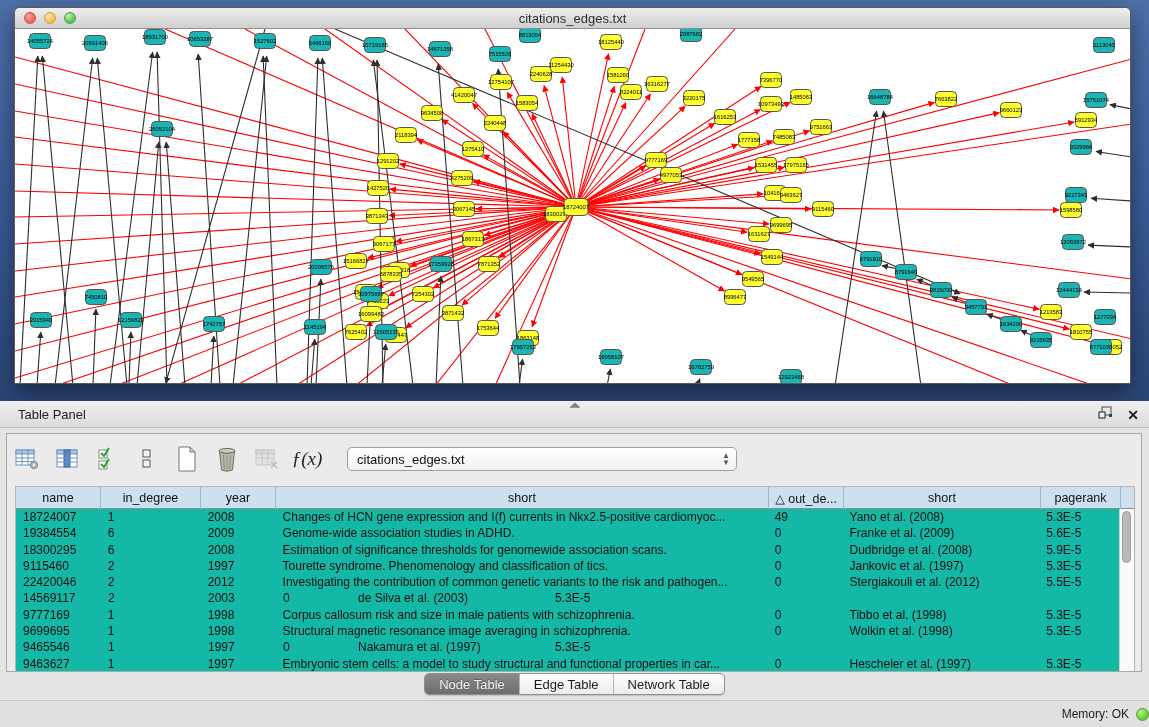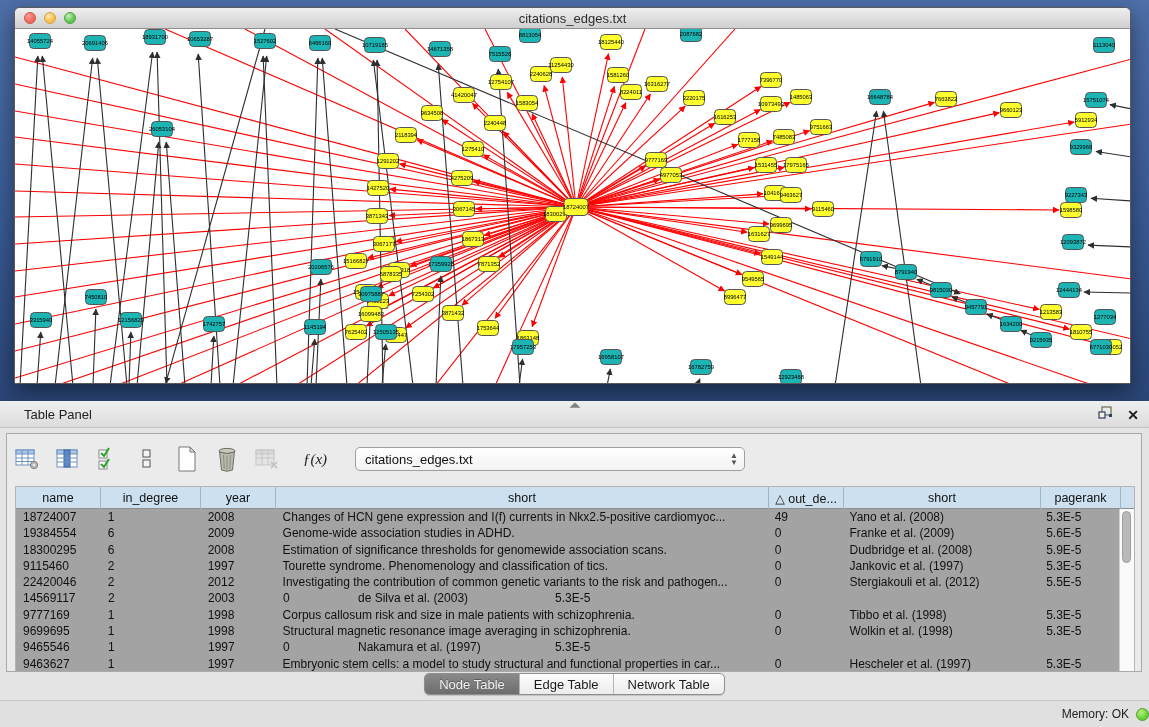"Table Panel" .panel-title { padding-left: 24px -> 18px }
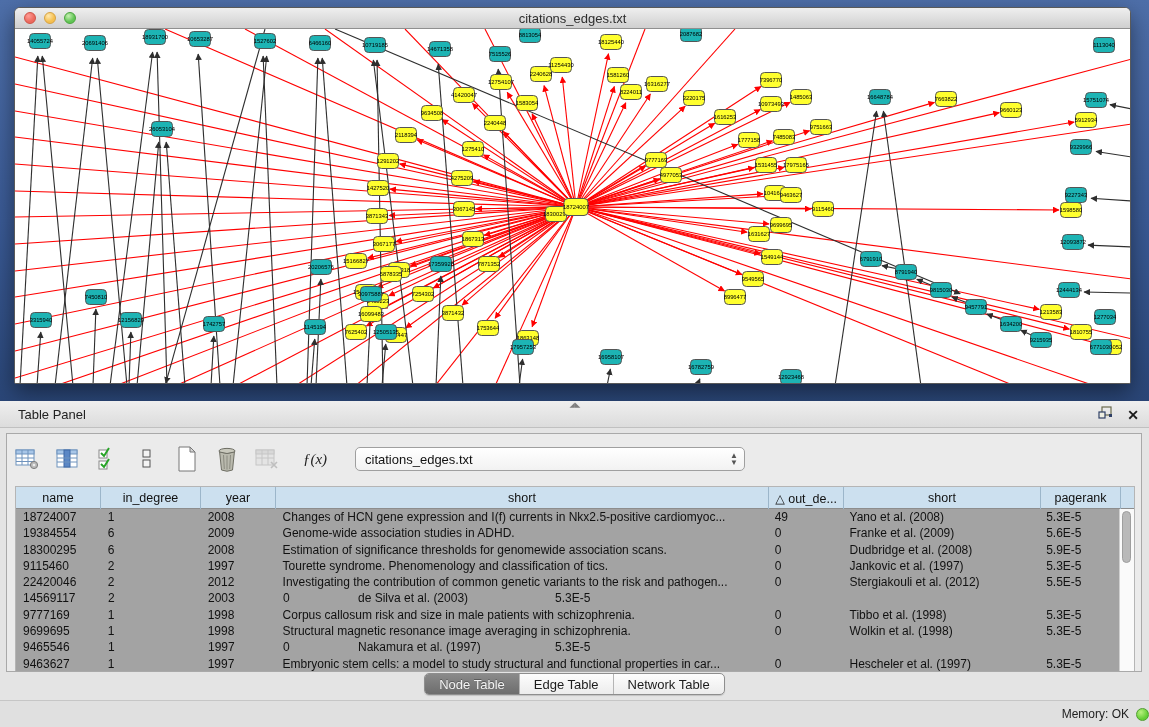"ƒ(x)" .fx { font-size: 15px -> 19px; margin-left: 8px -> none }
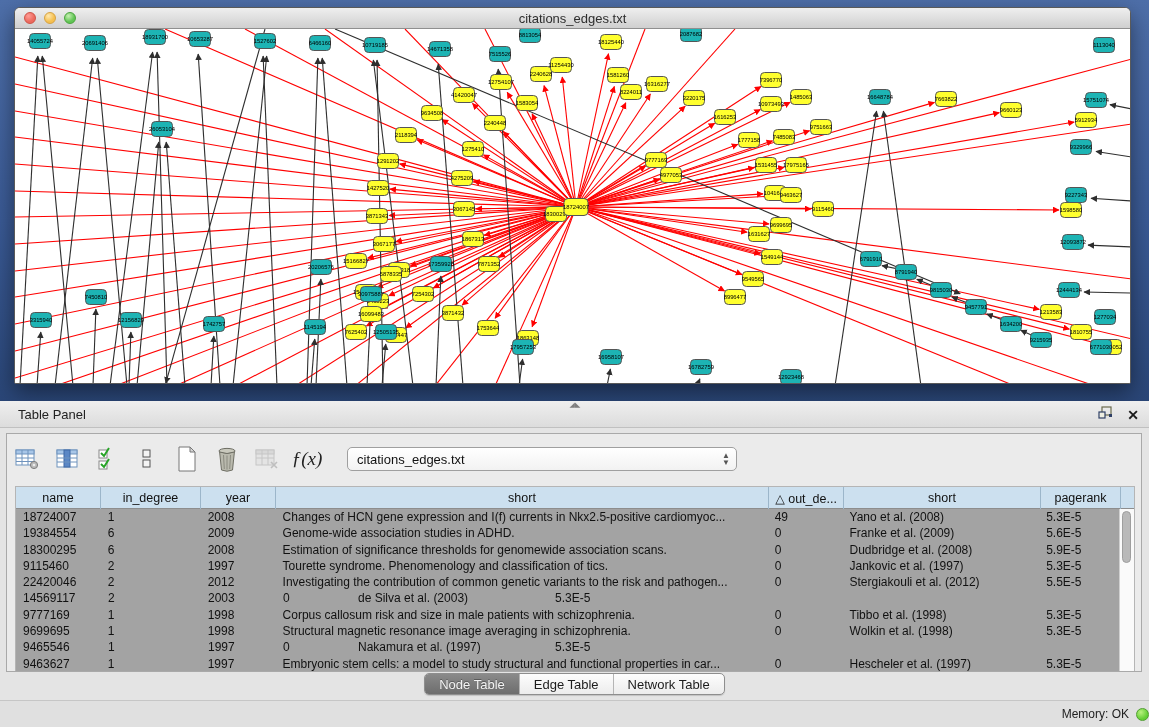"name" .tablewrap { background: #a3a3a3 -> #14b8a6 }
